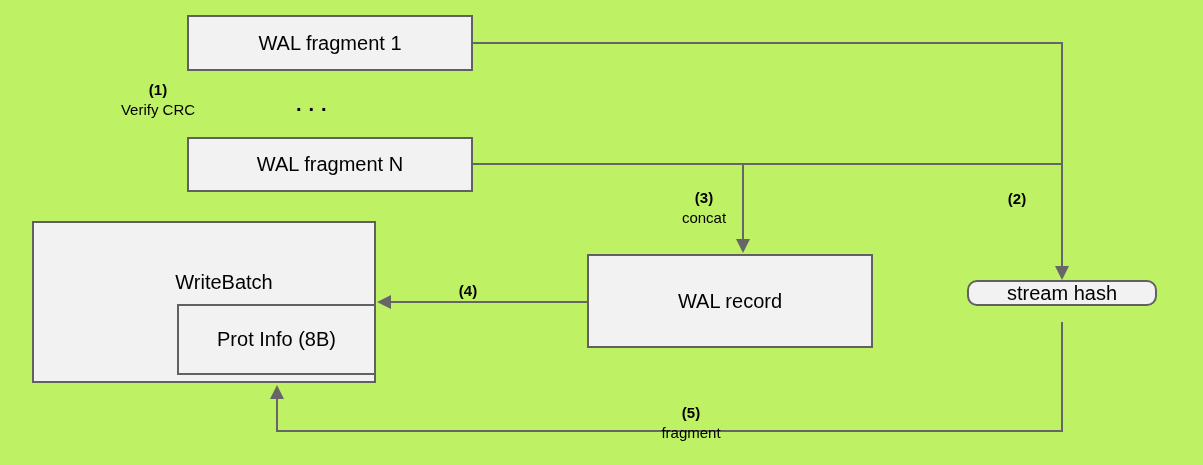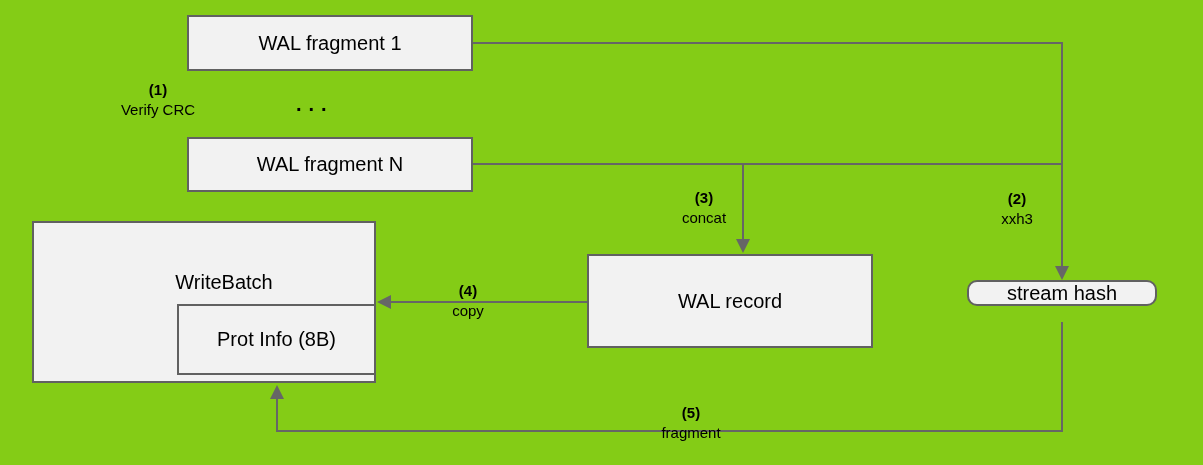"WAL fragment 1" .canvas { background: #84cc16 -> #bef264 }
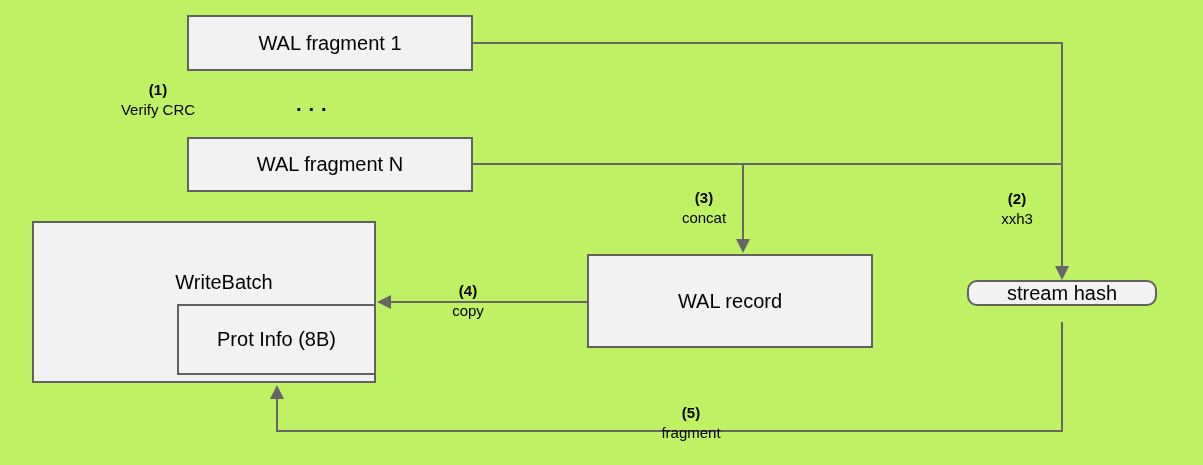"xxh3" span.verb { html: <span>xxh3</span> -> none }
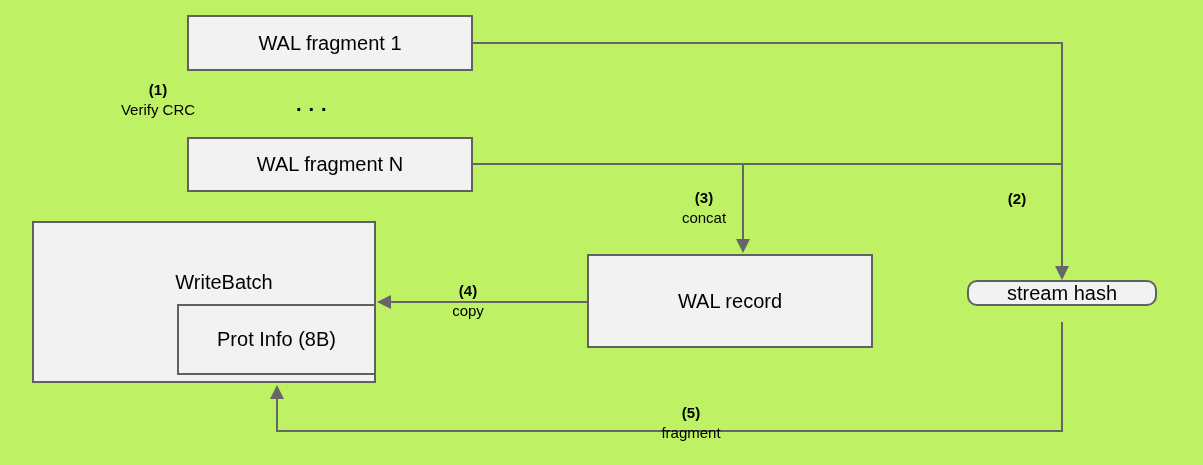"copy" span.verb { html: <span>copy</span> -> none }
